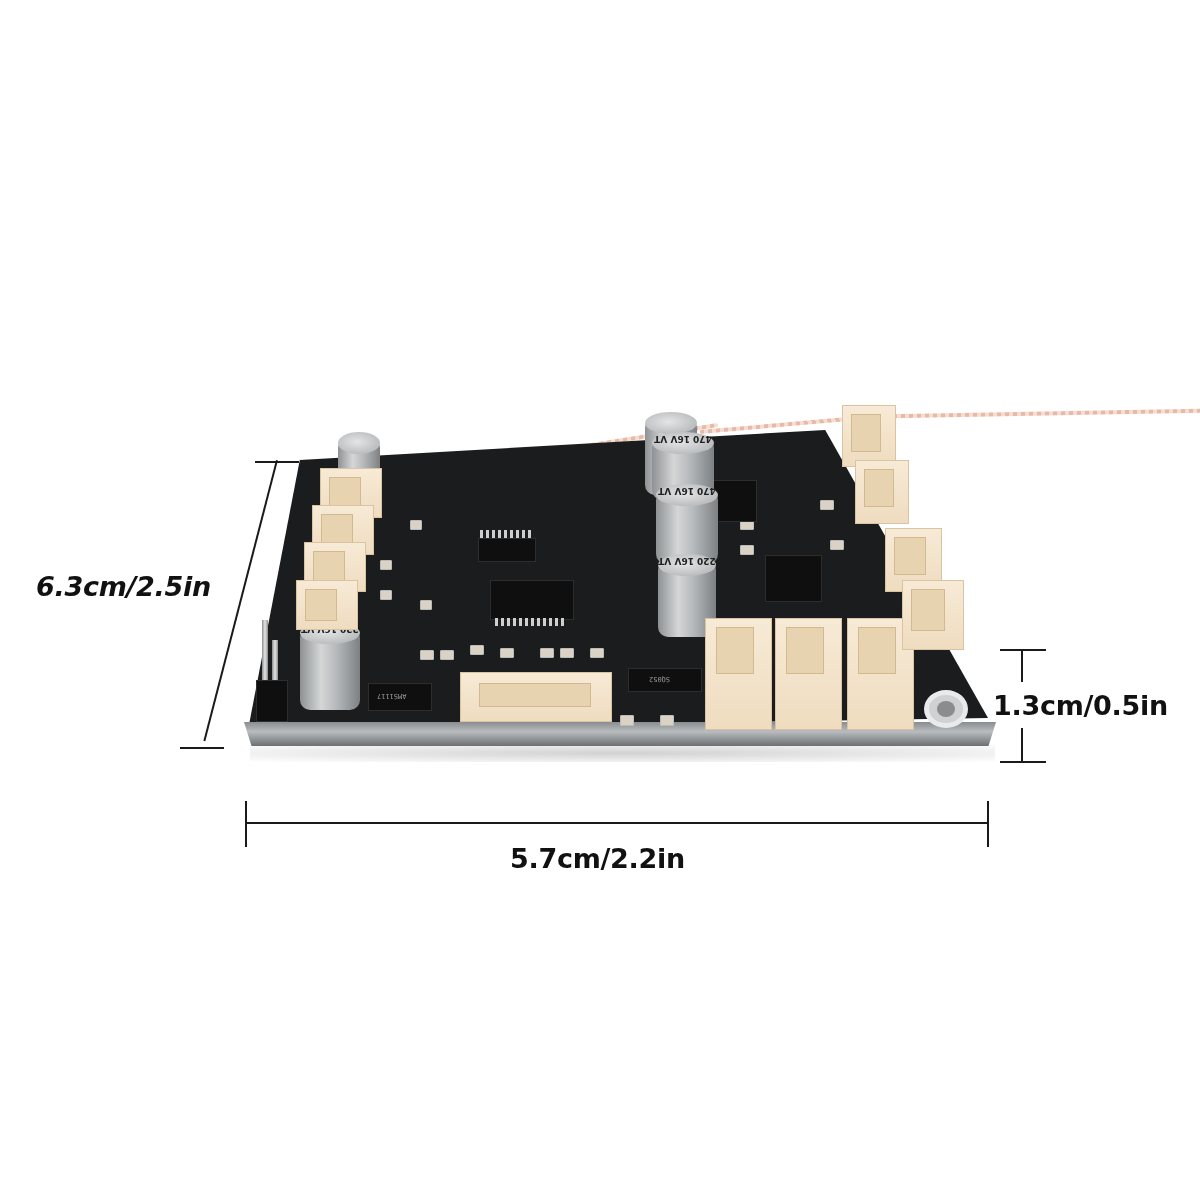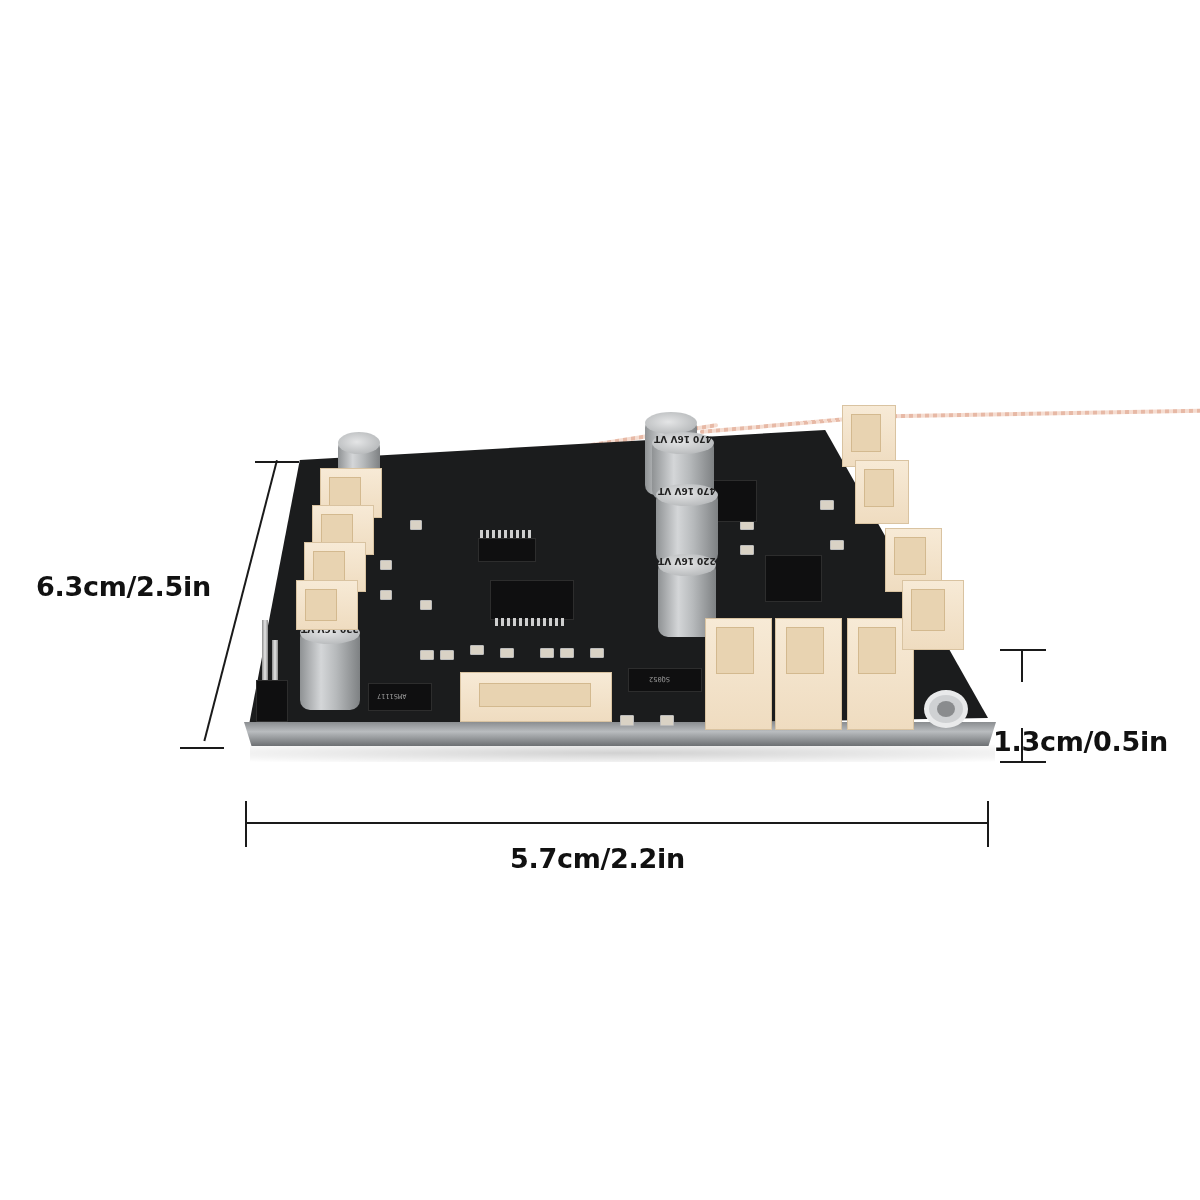"6.3cm/2.5in" div.dim-label { font-style: none -> italic }
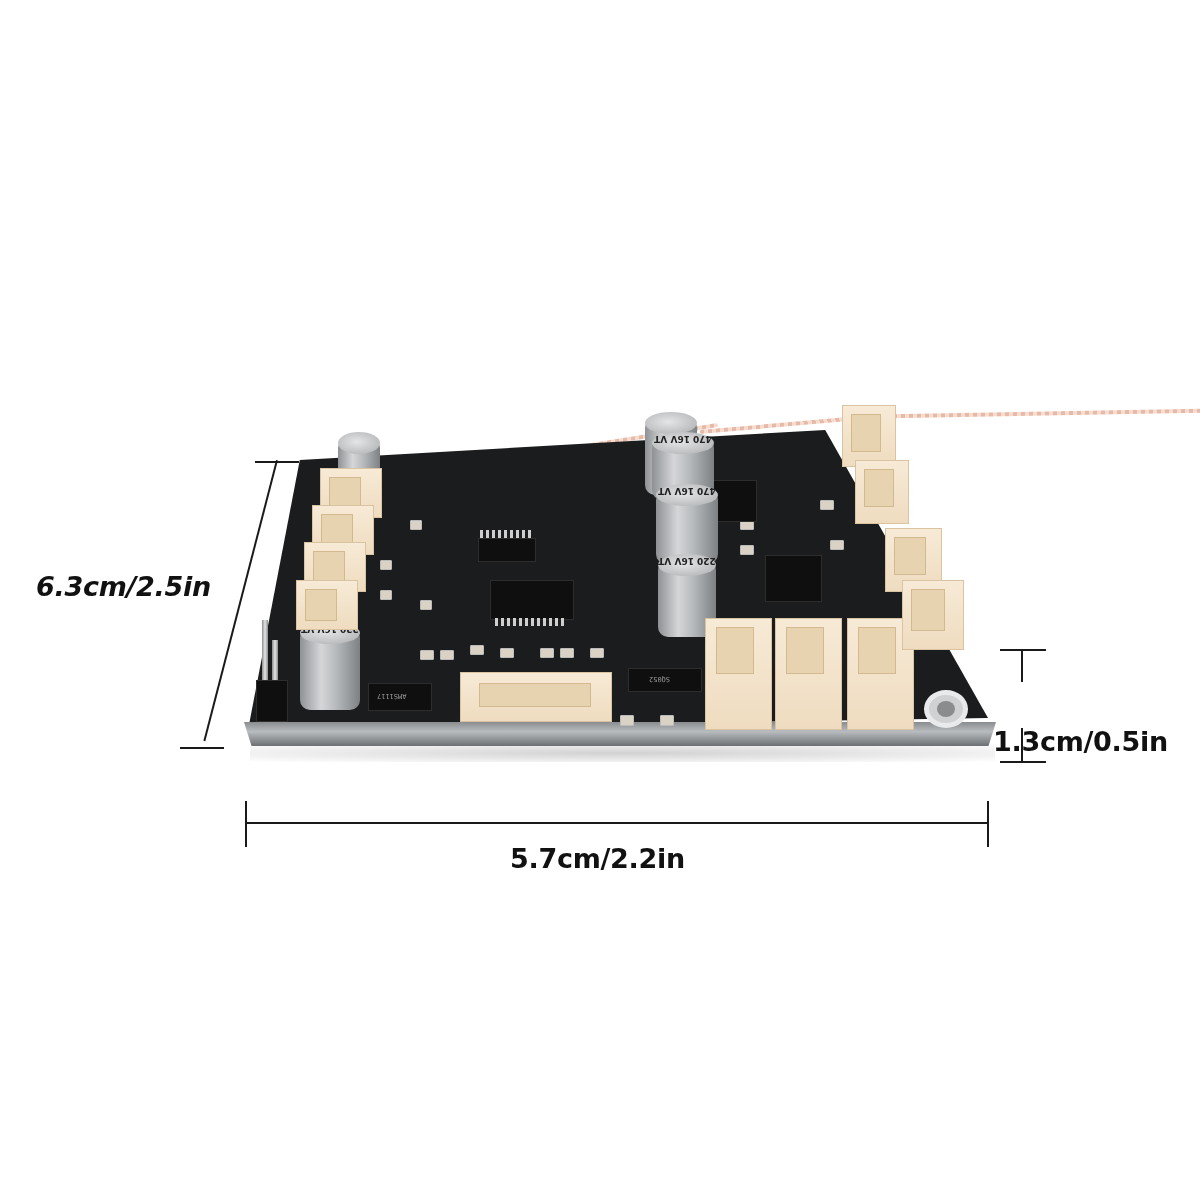"1.3cm/0.5in" div.dim-label { margin-top: 36px -> none }
